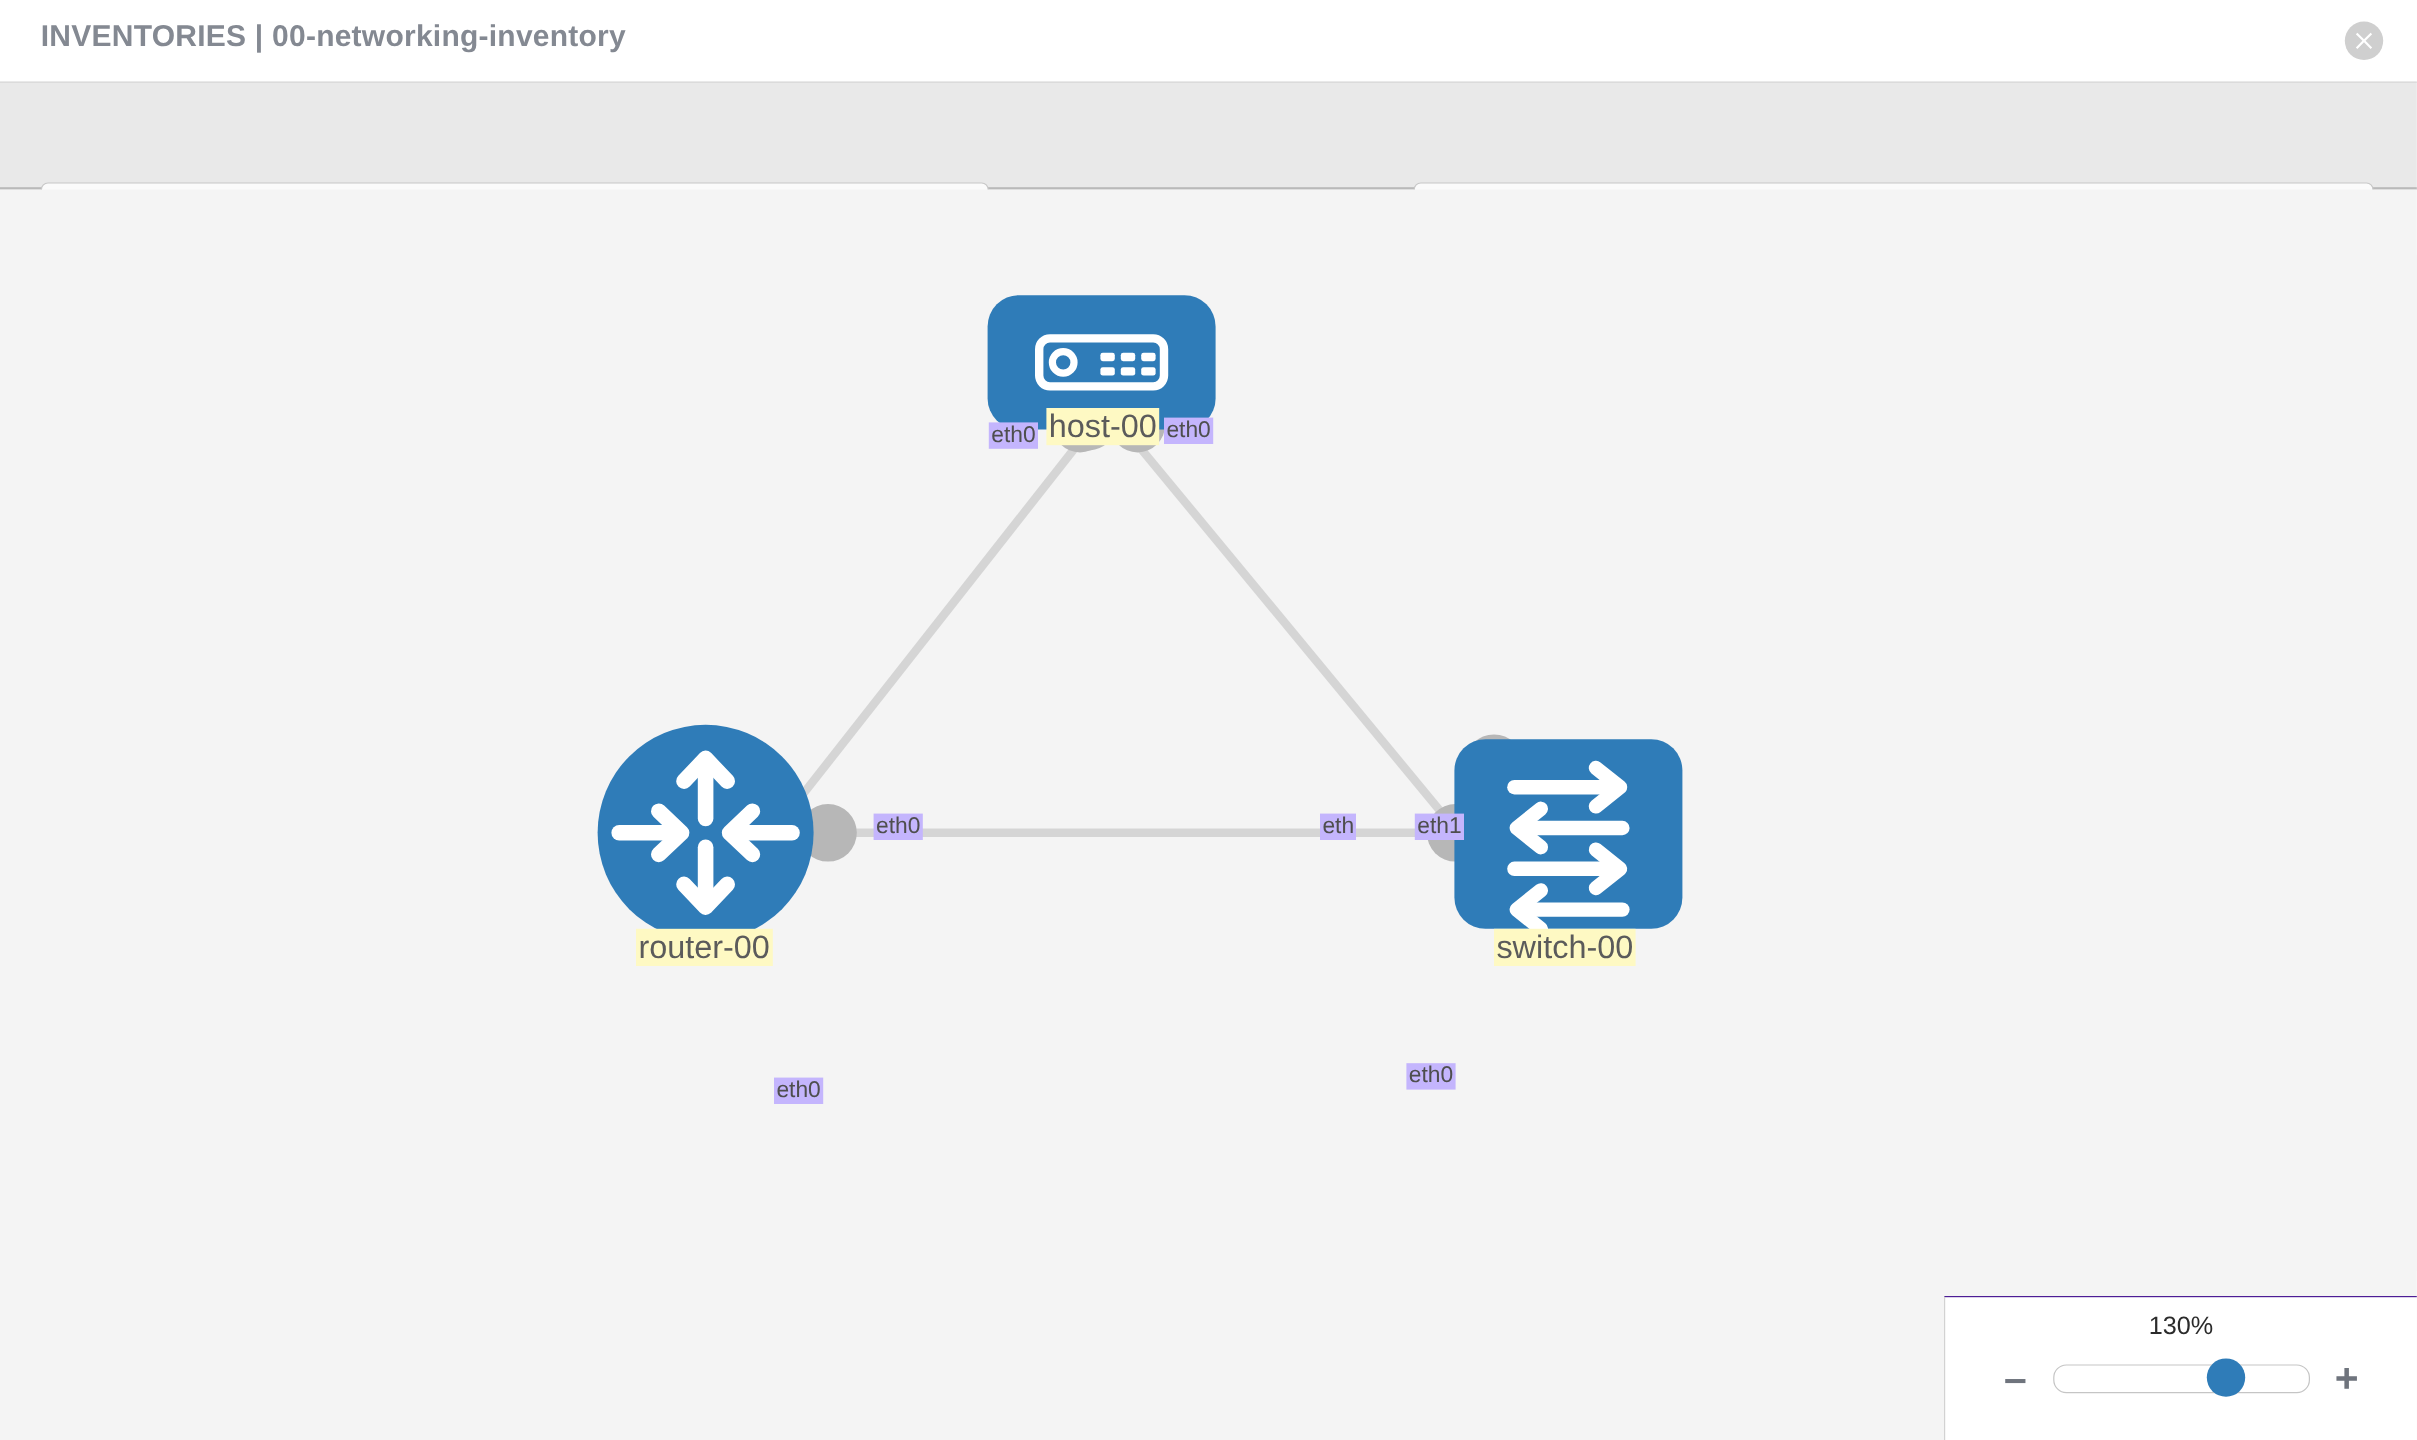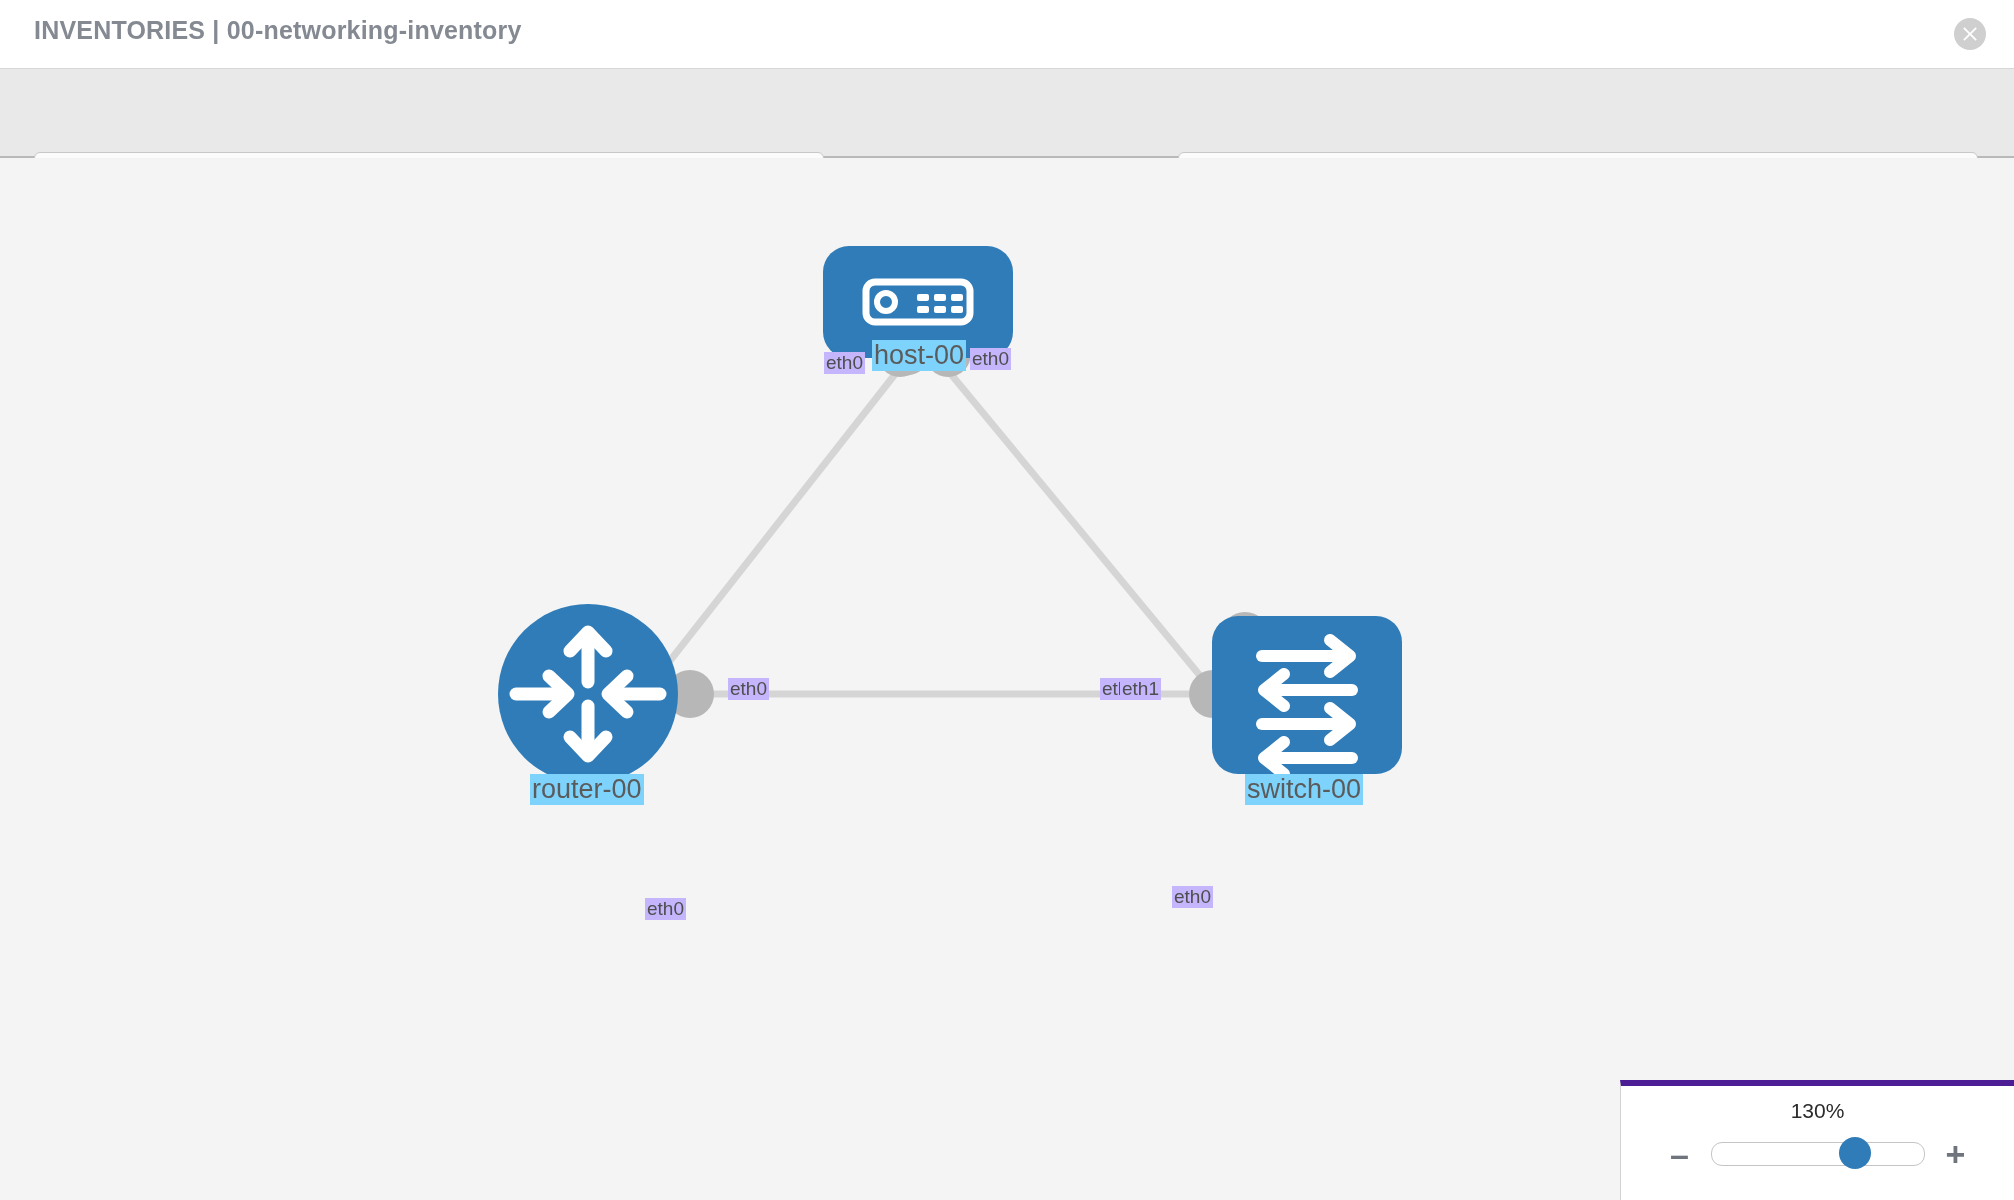"host-00" .node-label { background: #7dd3fc -> #fef9c3 }
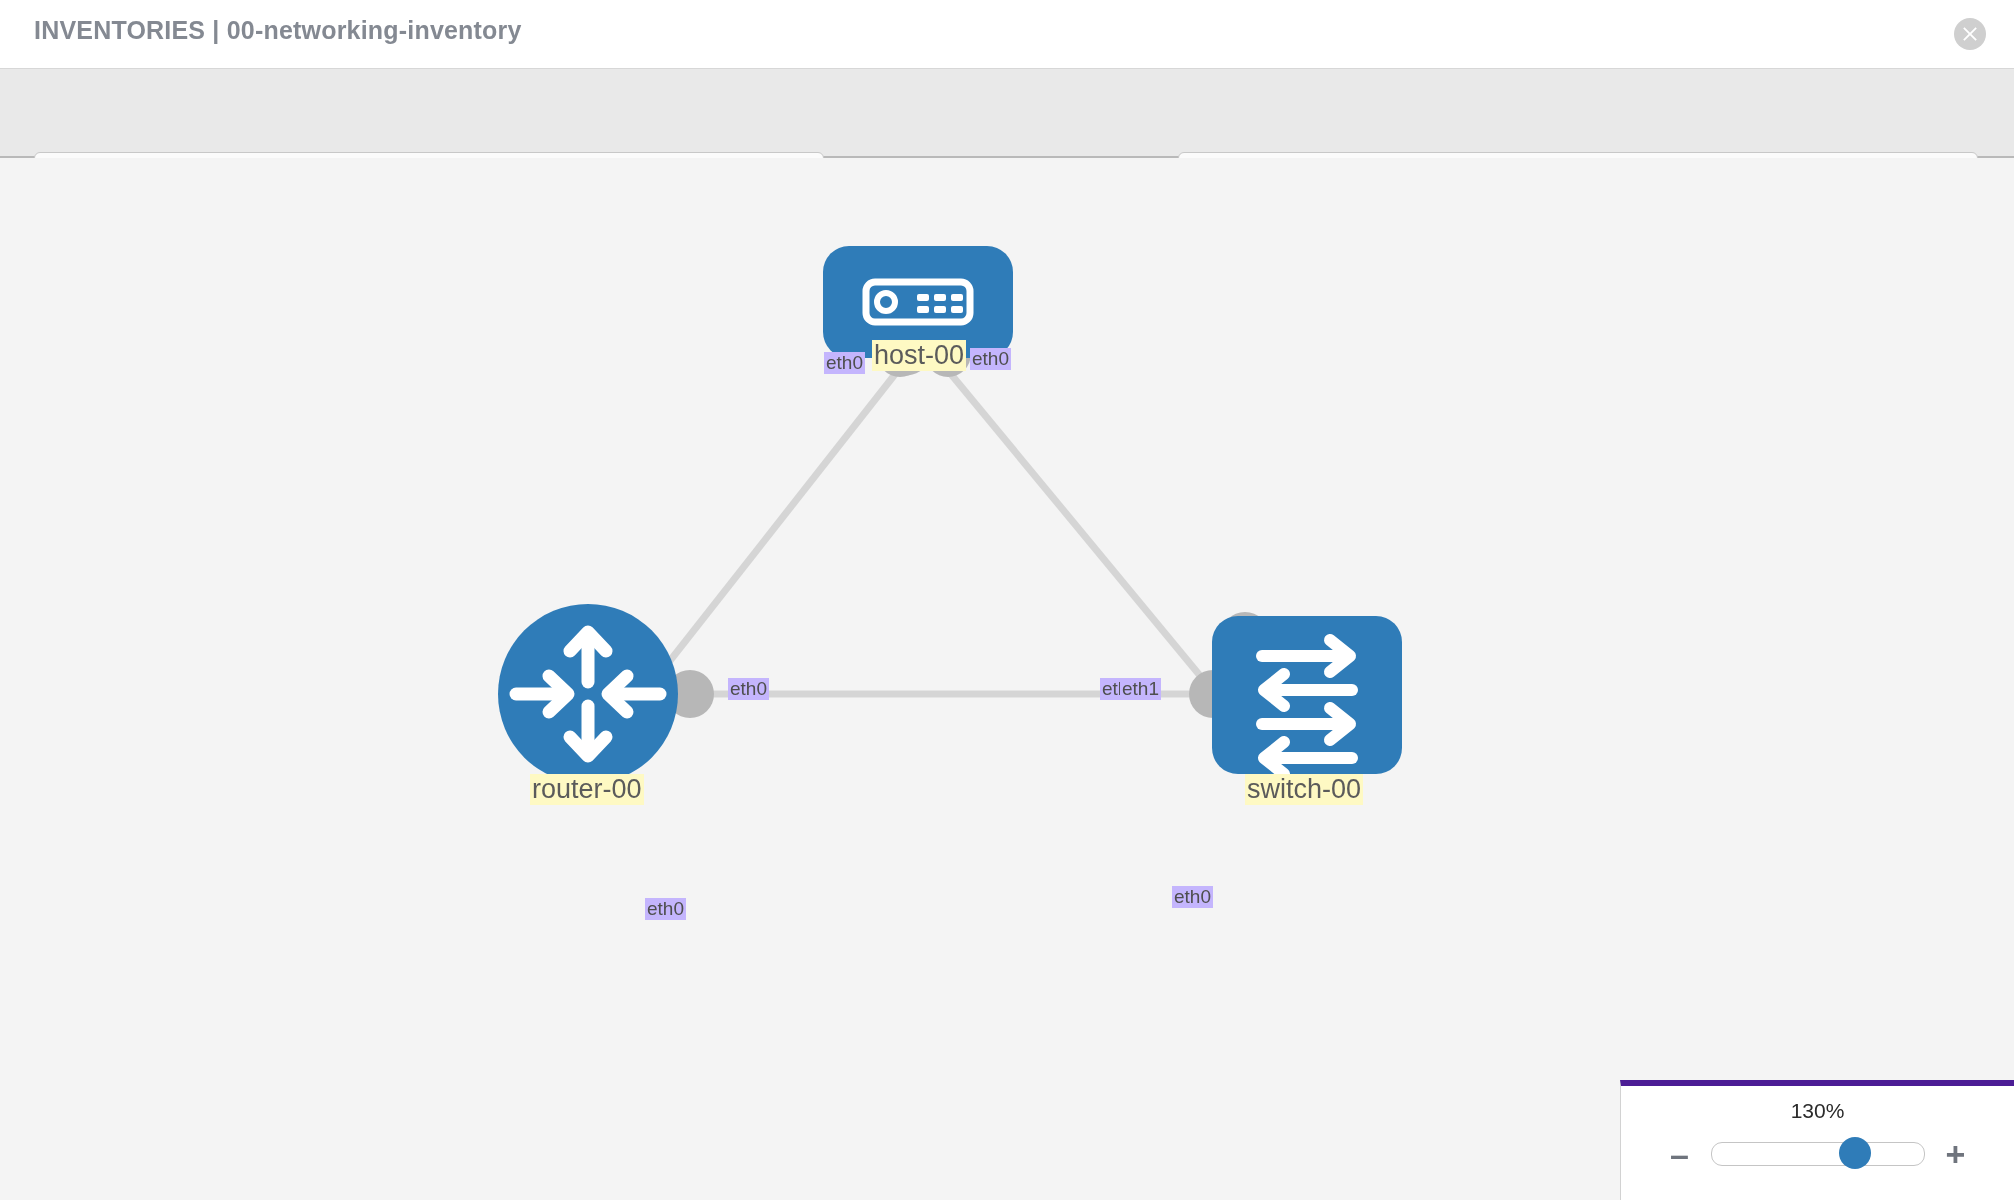"eth1" div.iface-label { left: 1120px -> 1179px }
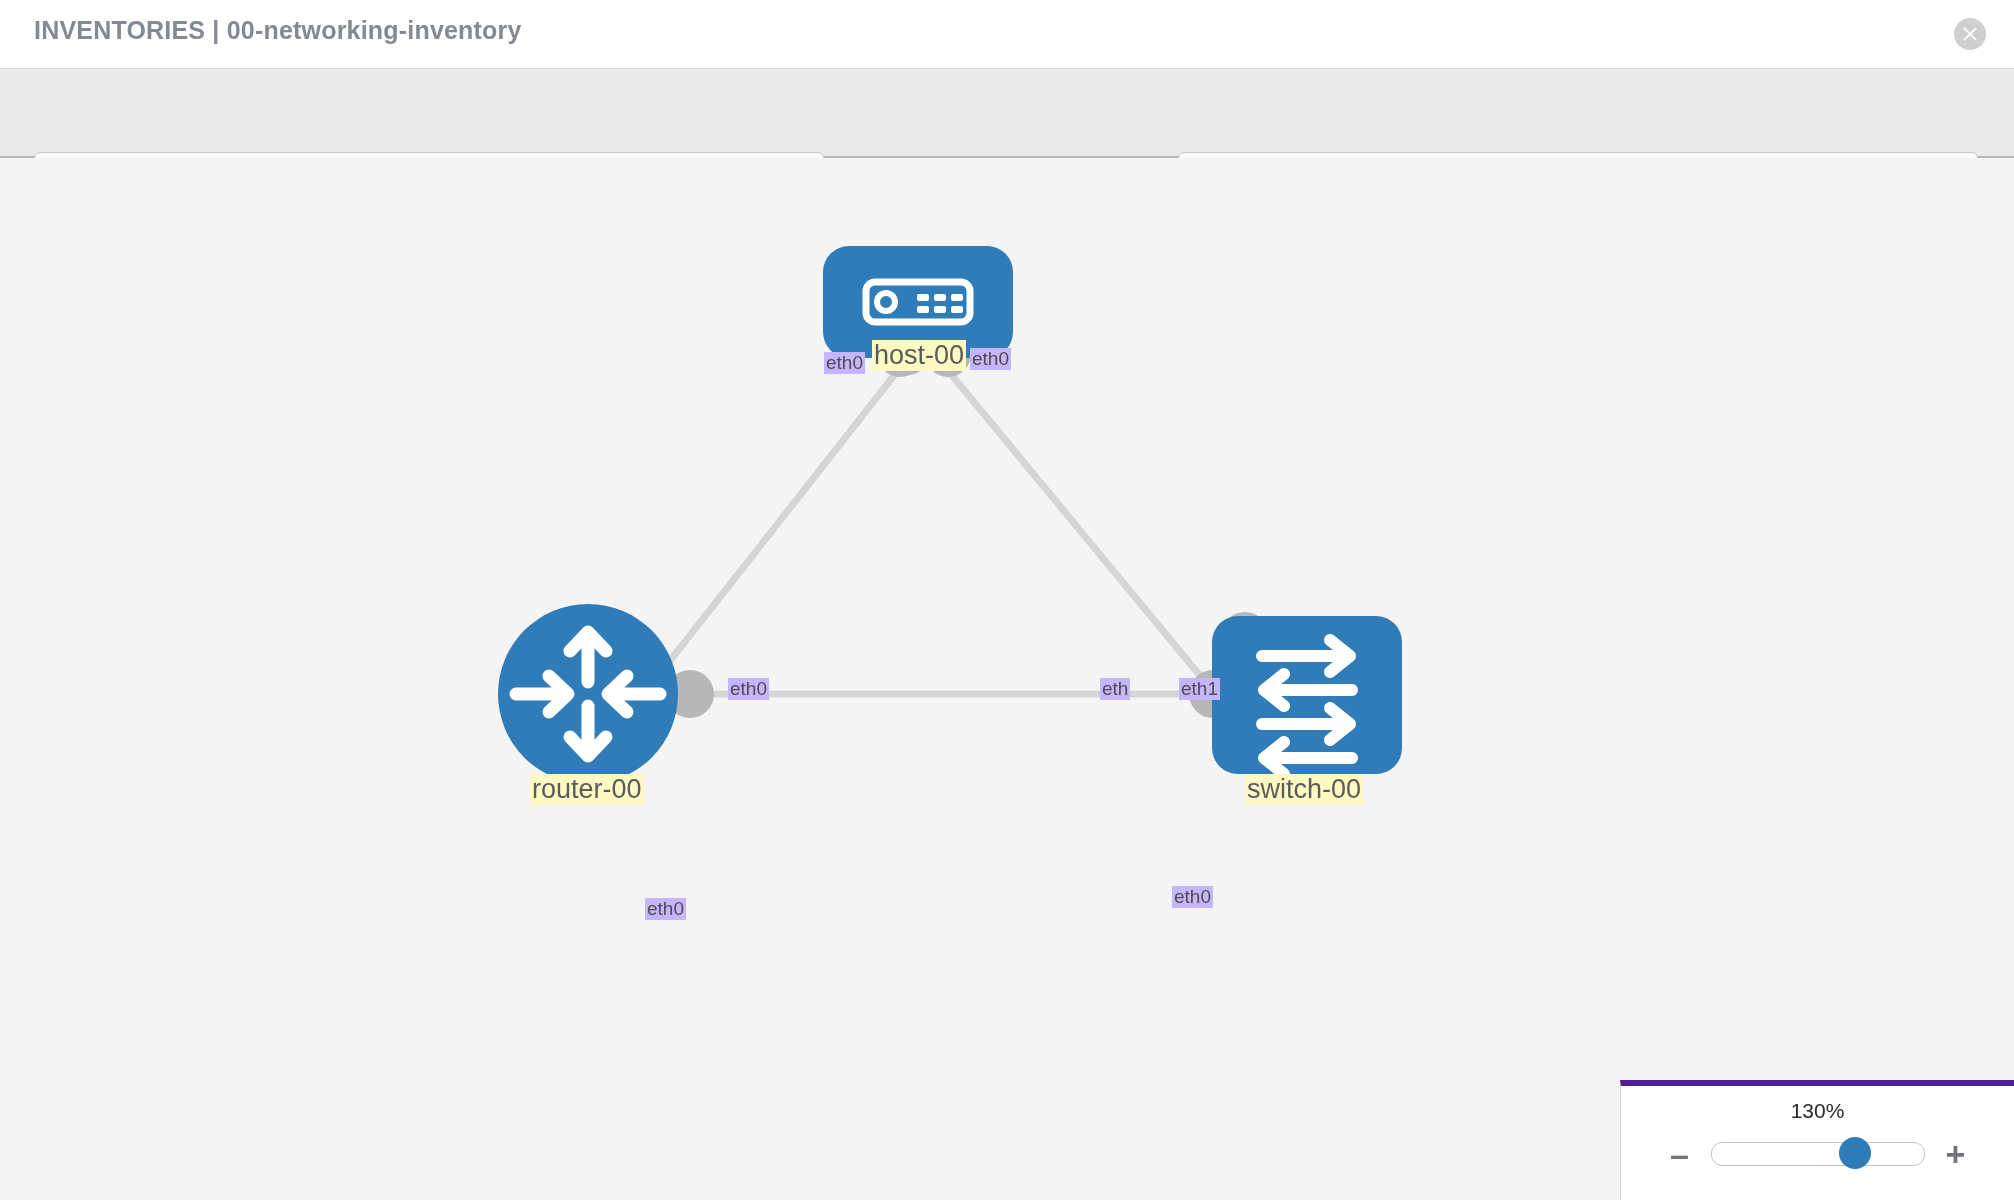"130%" .zoom-widget { border-top: 6px solid #4c1d95 -> 1px solid #4c1d95 }
